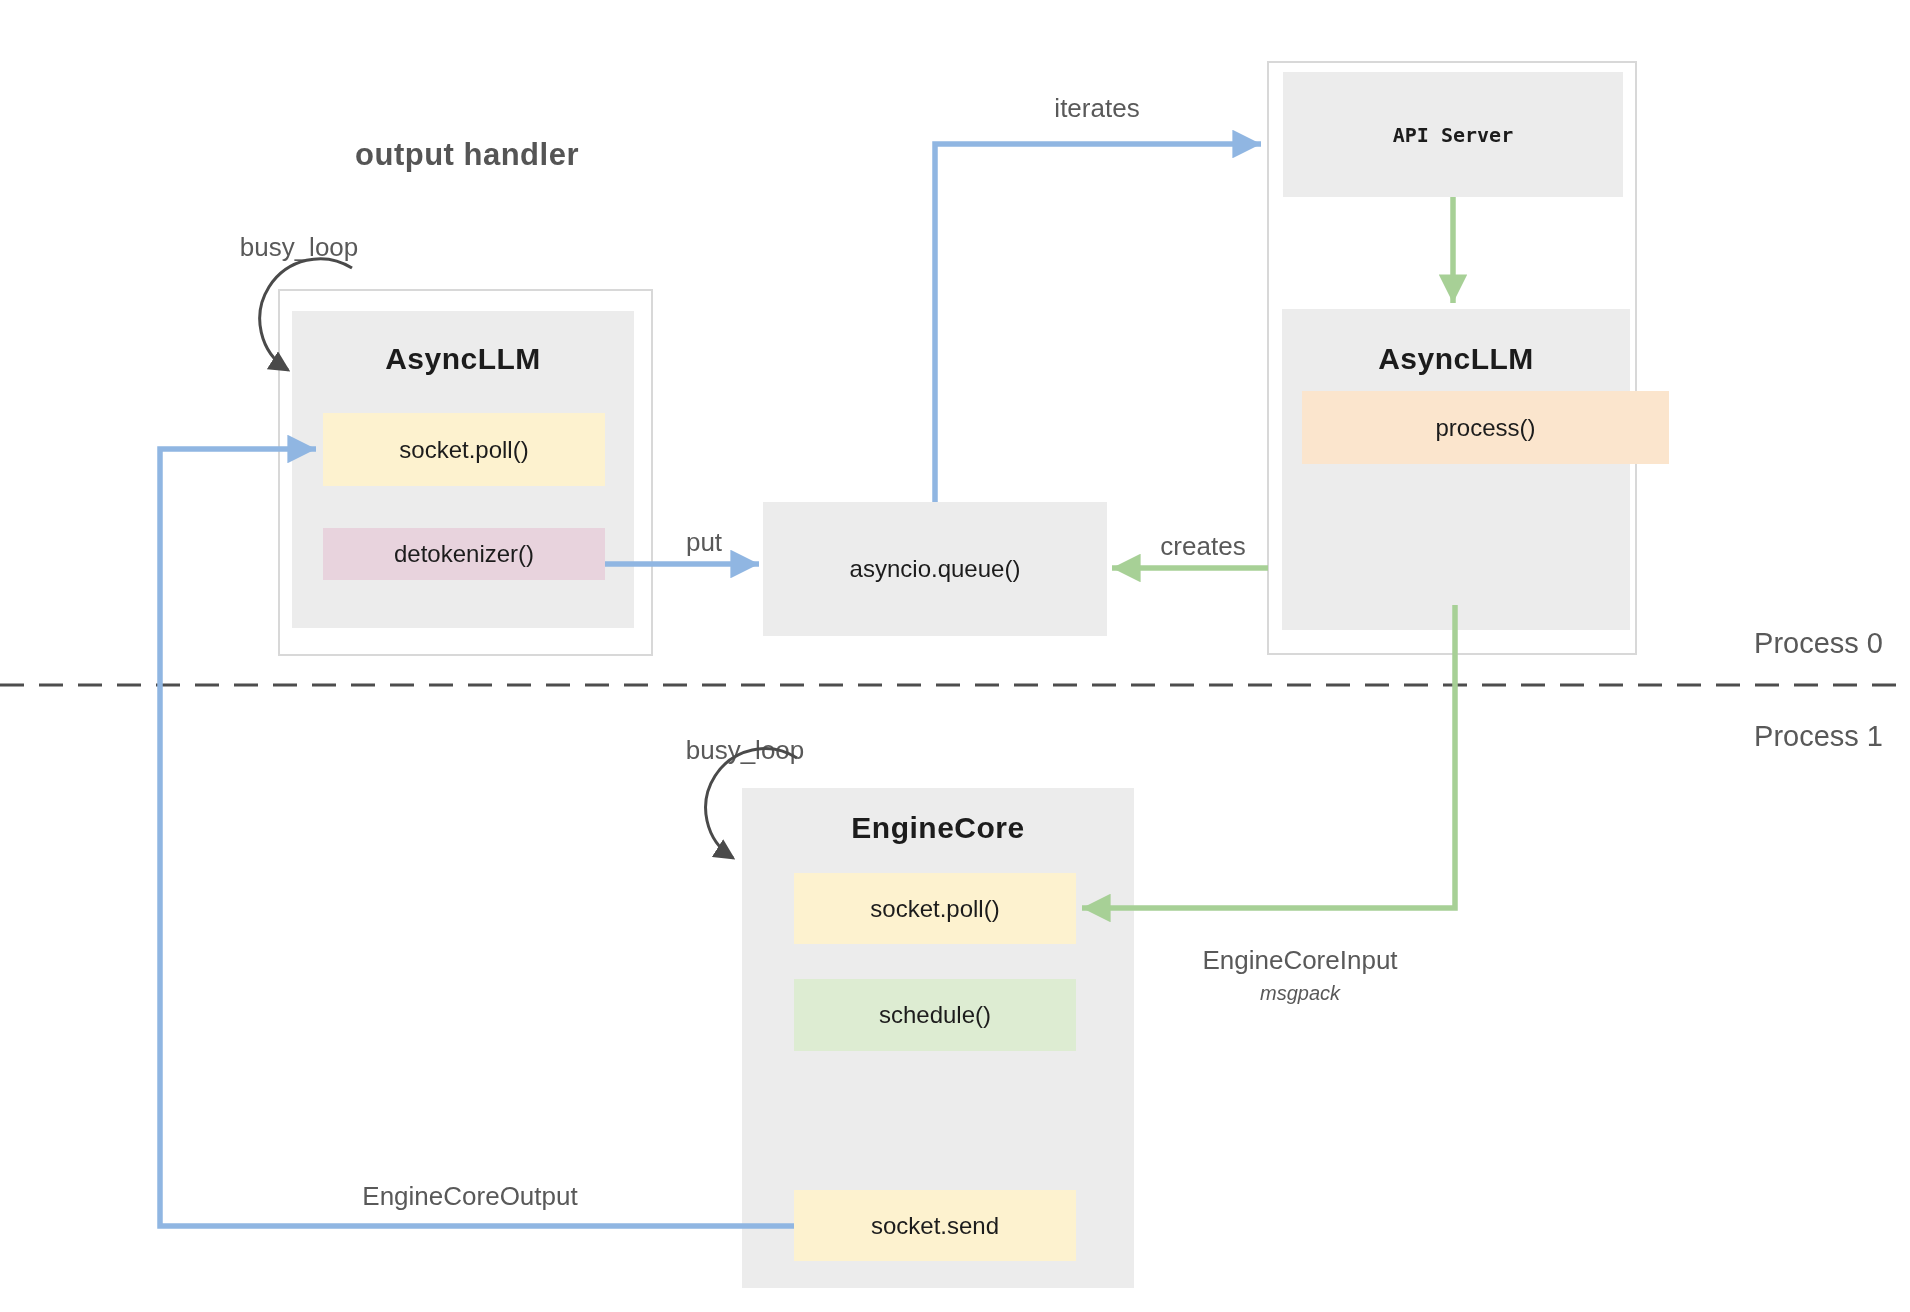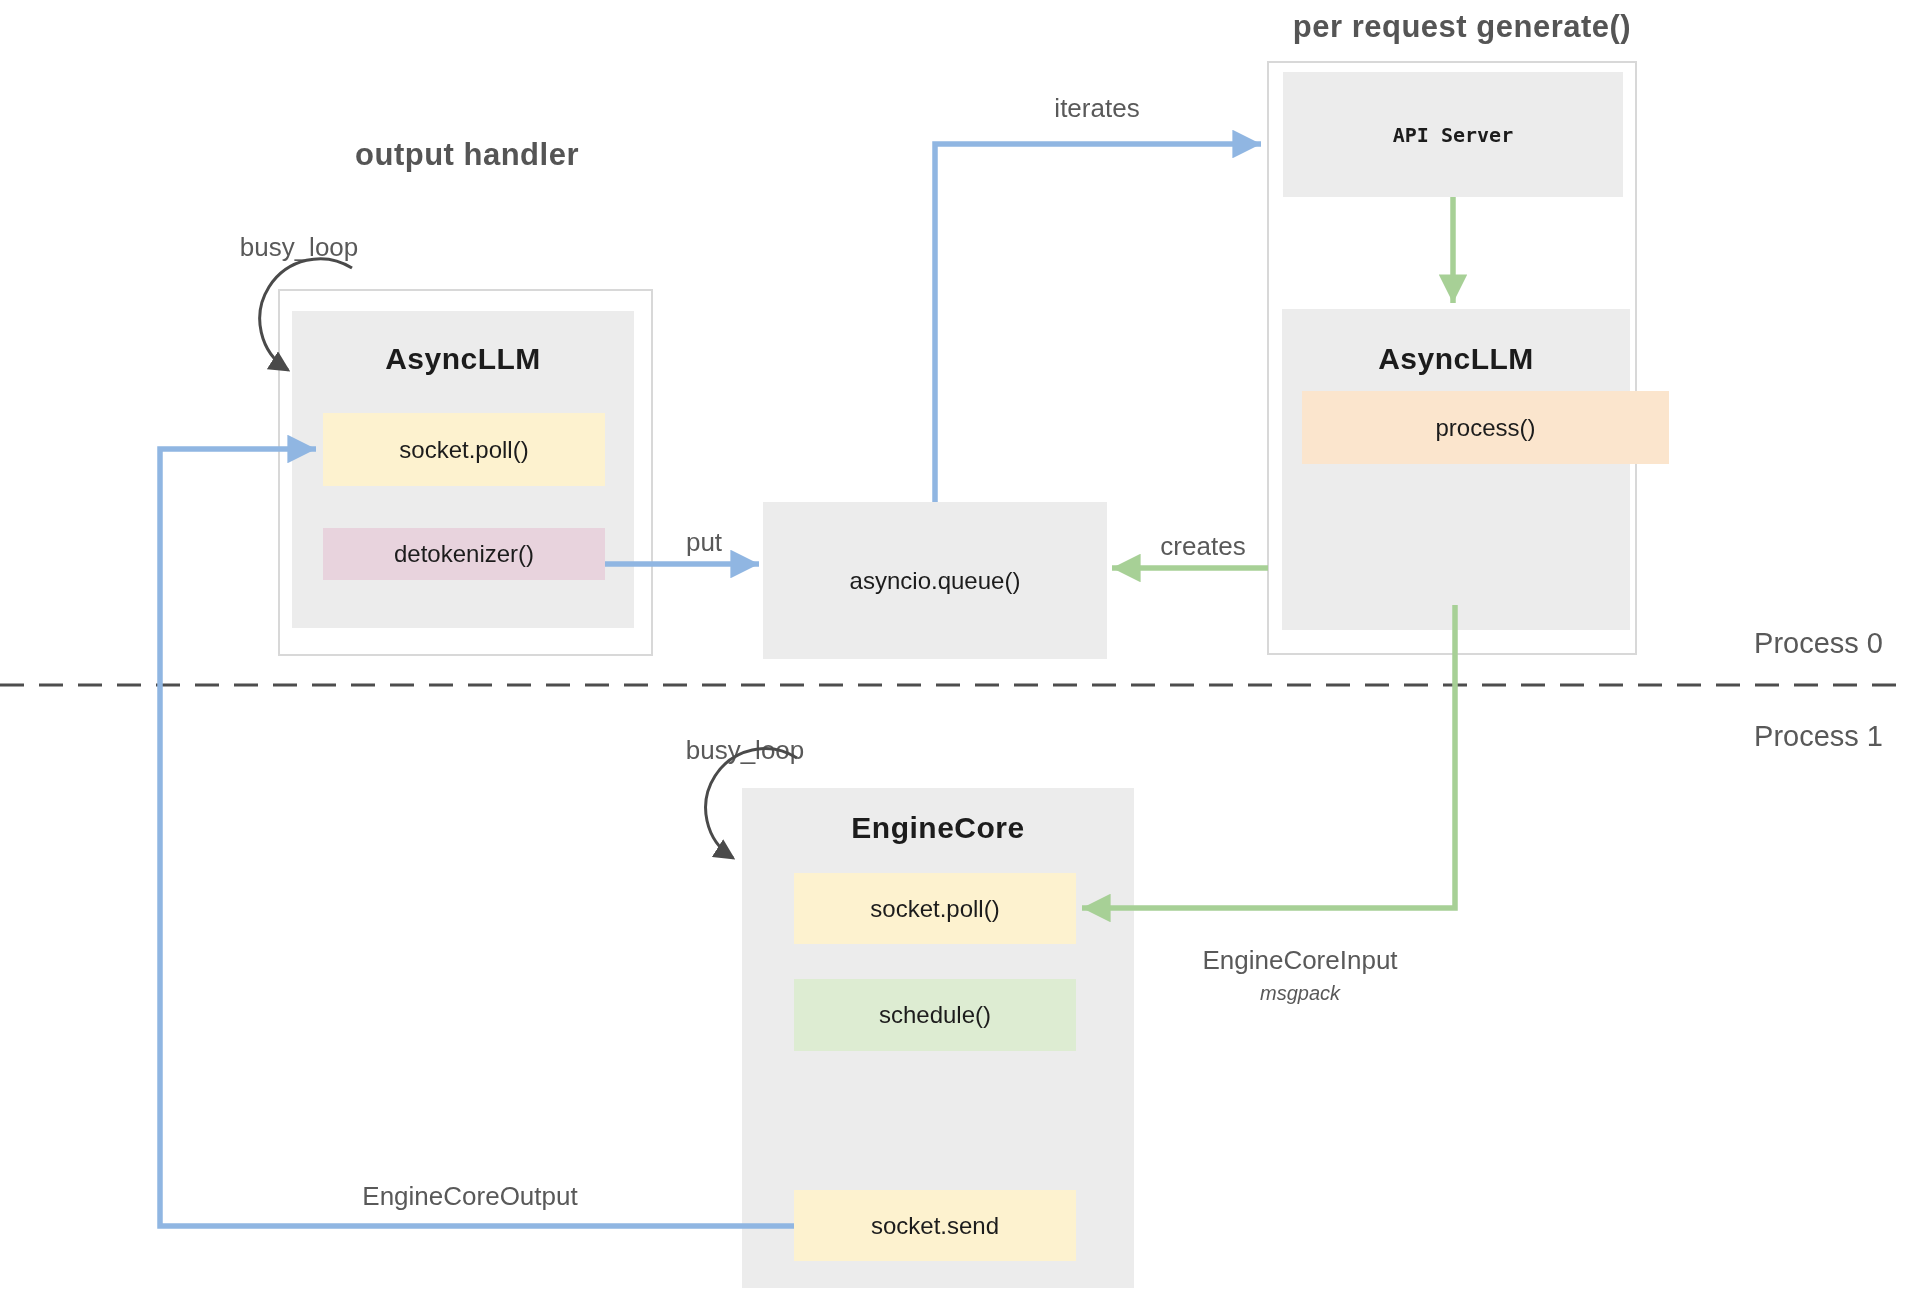"per request generate()" div.big-label { html: <div>per request generate()</div> -> none }
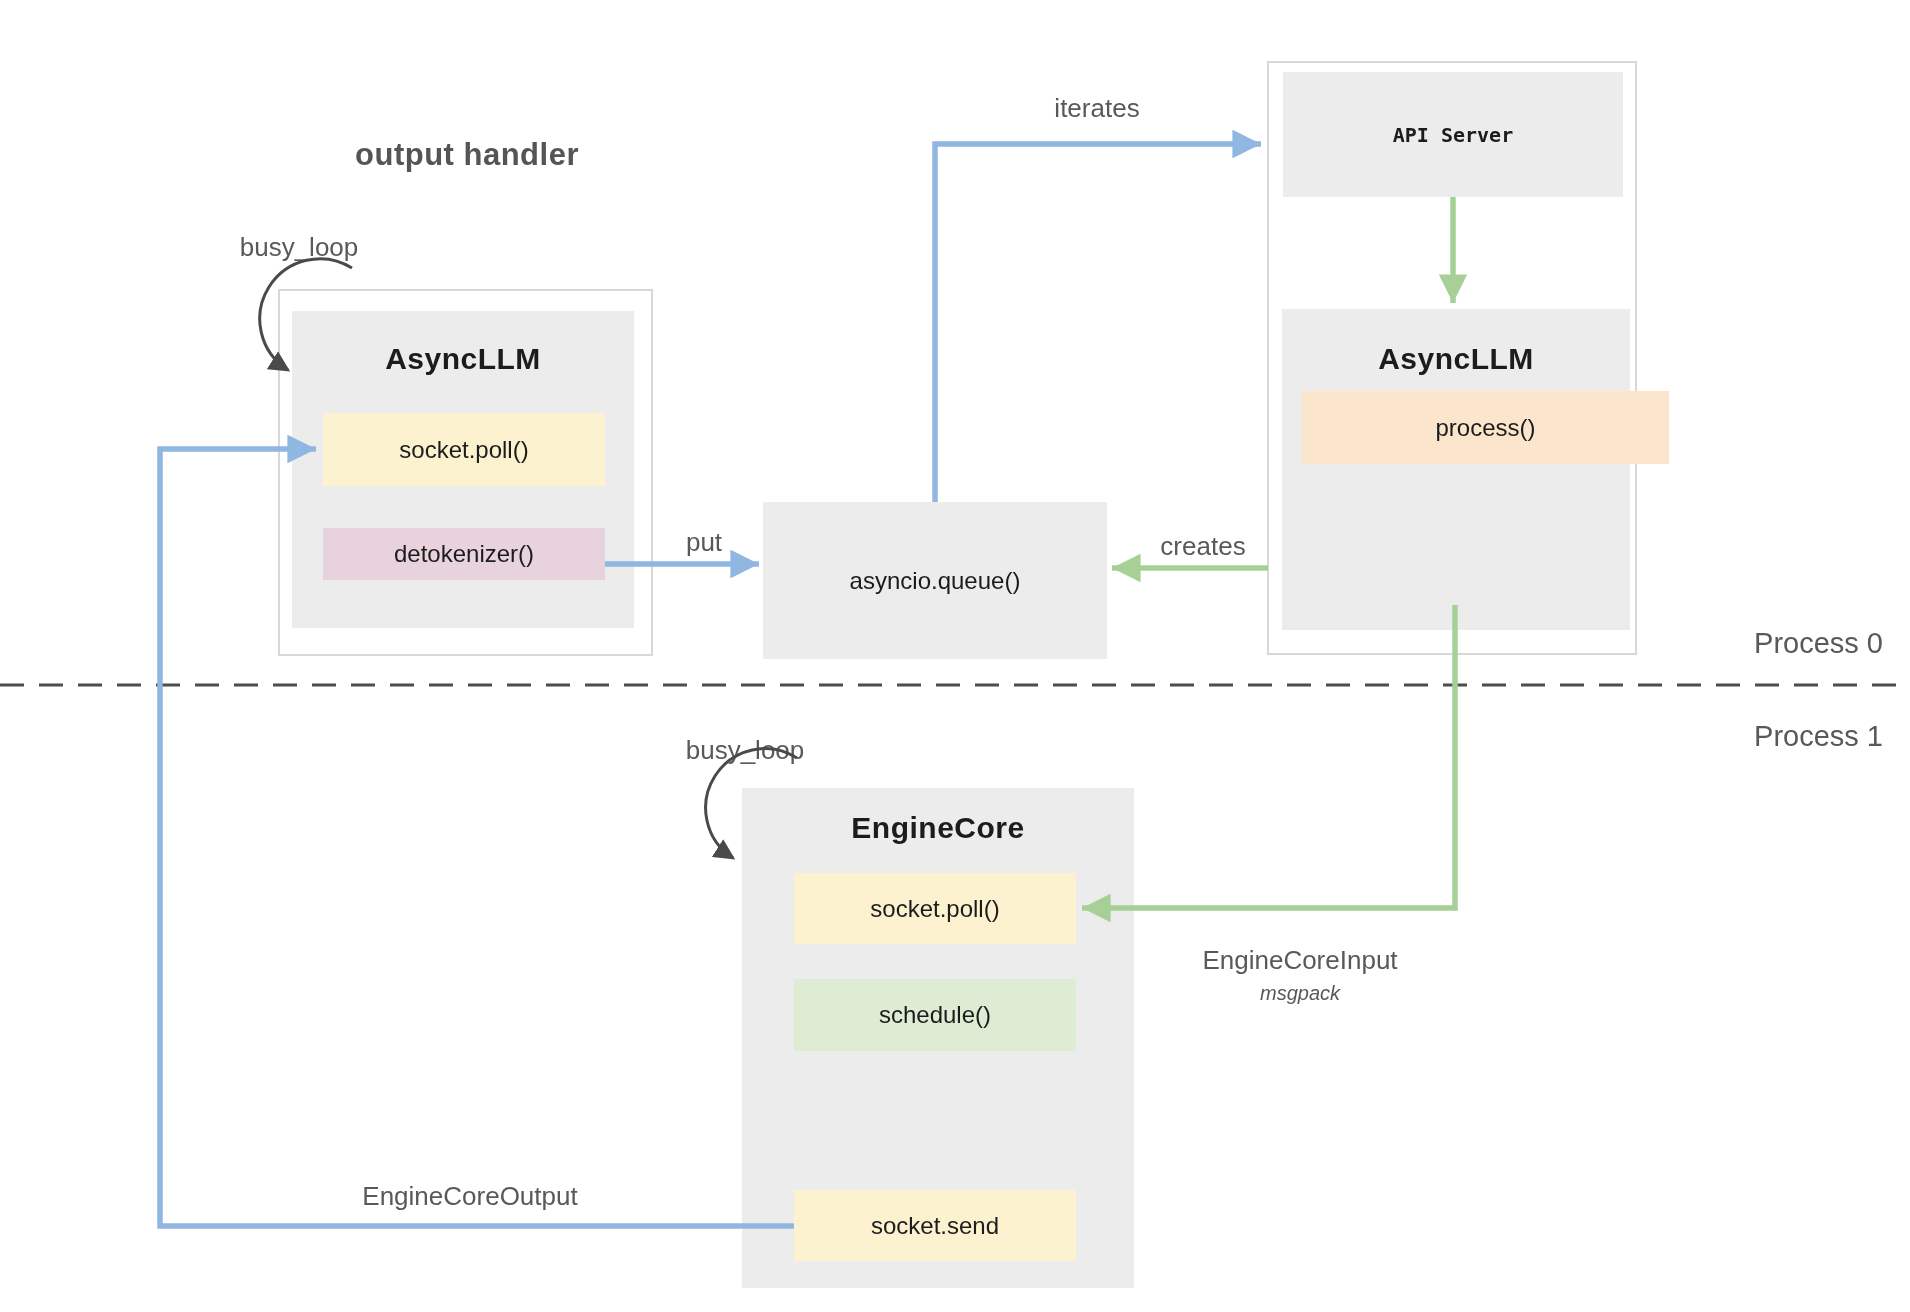"asyncio.queue()" div.method { height: 157px -> 134px }
